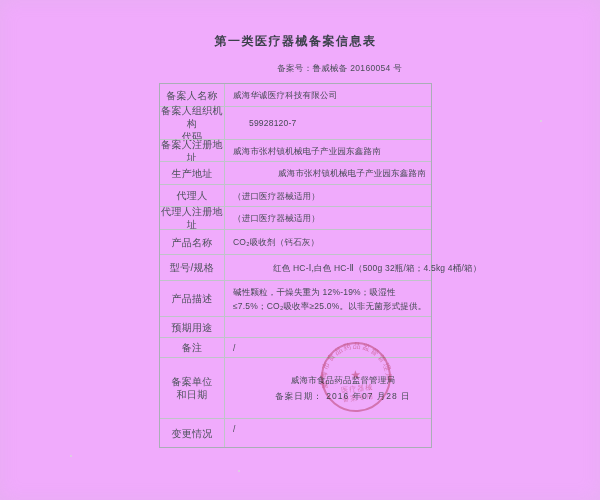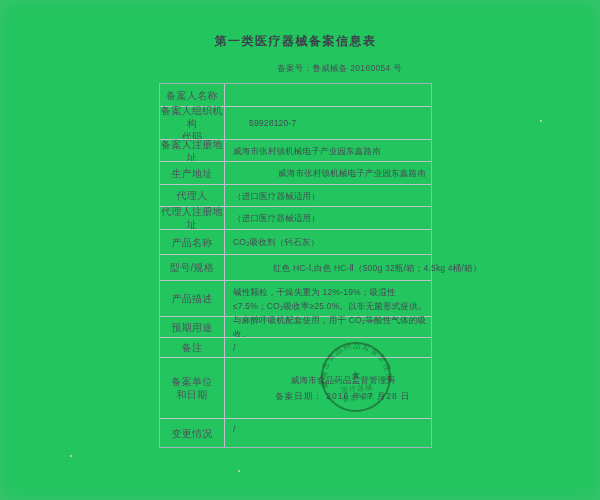"第一类医疗器械备案信息表" .page { background: #22c55e -> #f0abfc }
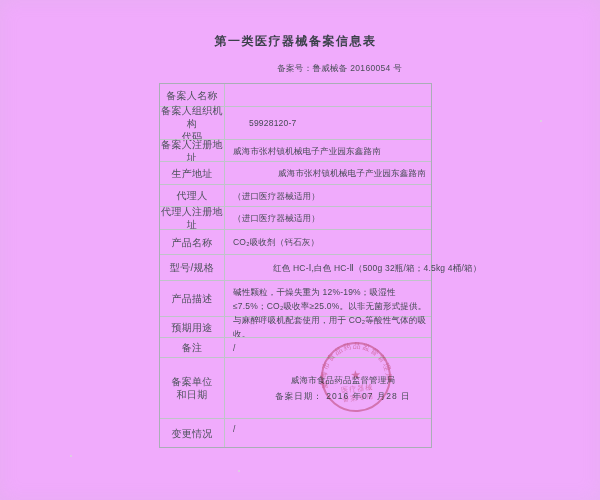"威海华诚医疗科技有限公司" div.val { html: none -> <div>威海华诚医疗科技有限公司</div> }
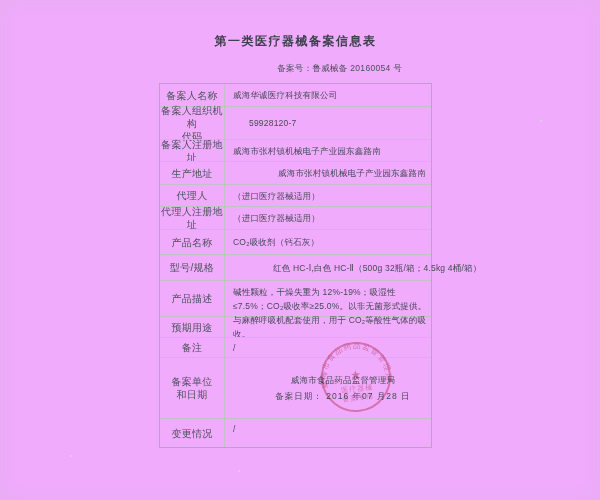"与麻醉呼吸机配套使用，用于 CO₂等酸性气体的吸收。" div.val { html: <div>与麻醉呼吸机配套使用，用于 CO₂等酸性气体的吸收。</div> -> none }
